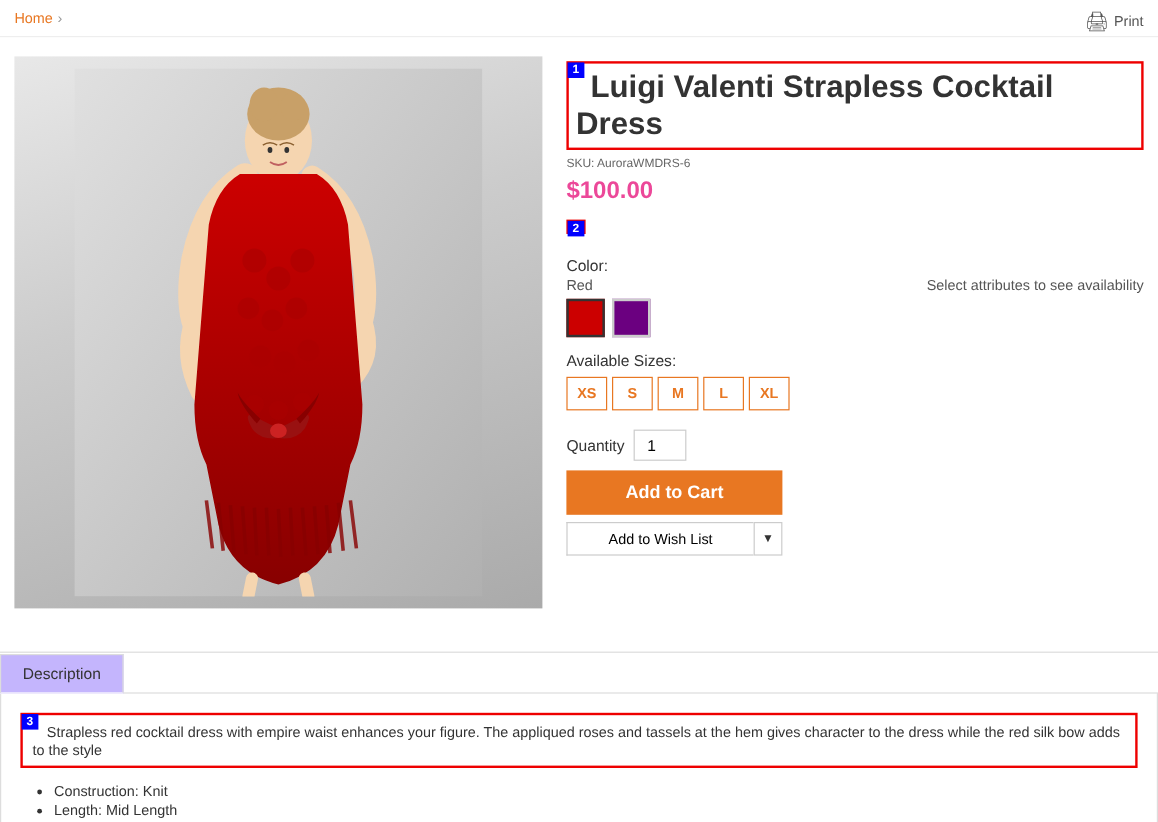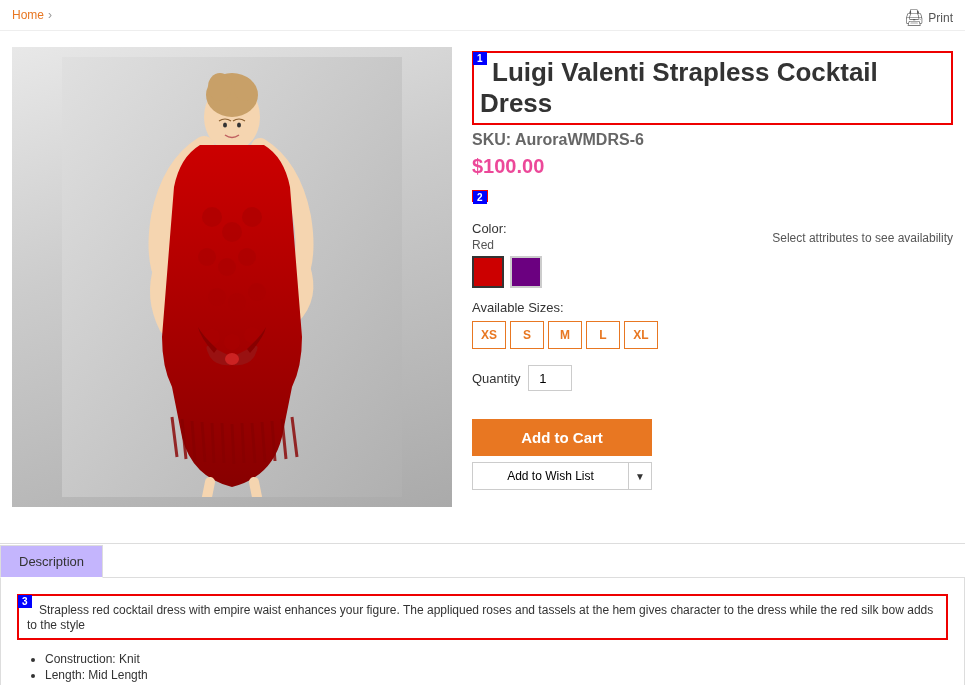"SKU: AuroraWMDRS-6" .sku { font-size: 16px -> 10px; font-weight: bold -> none }
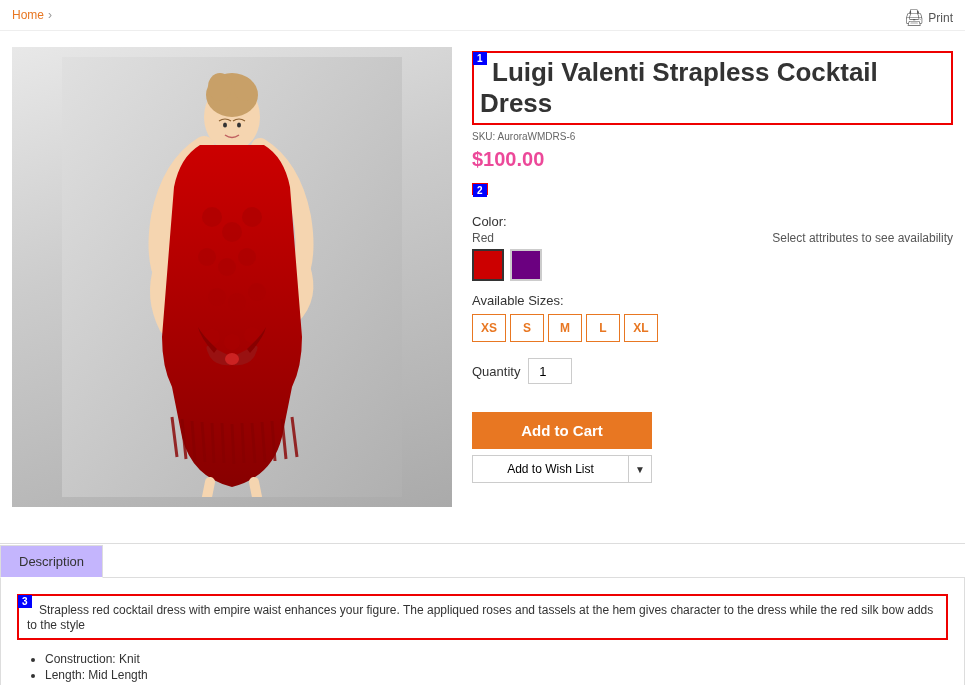"Quantity" .quantity-row { margin-bottom: 28px -> 8px }
